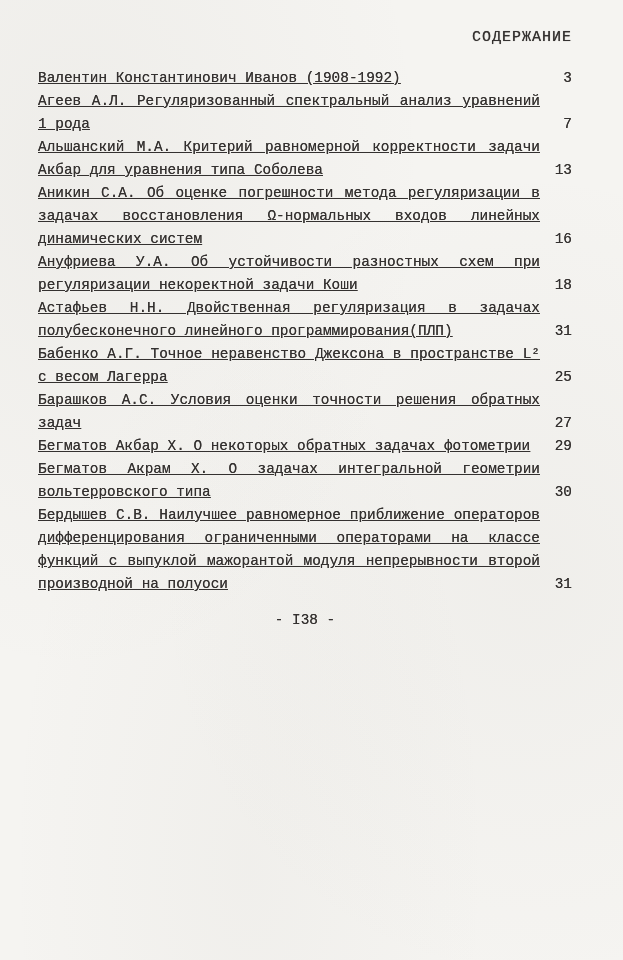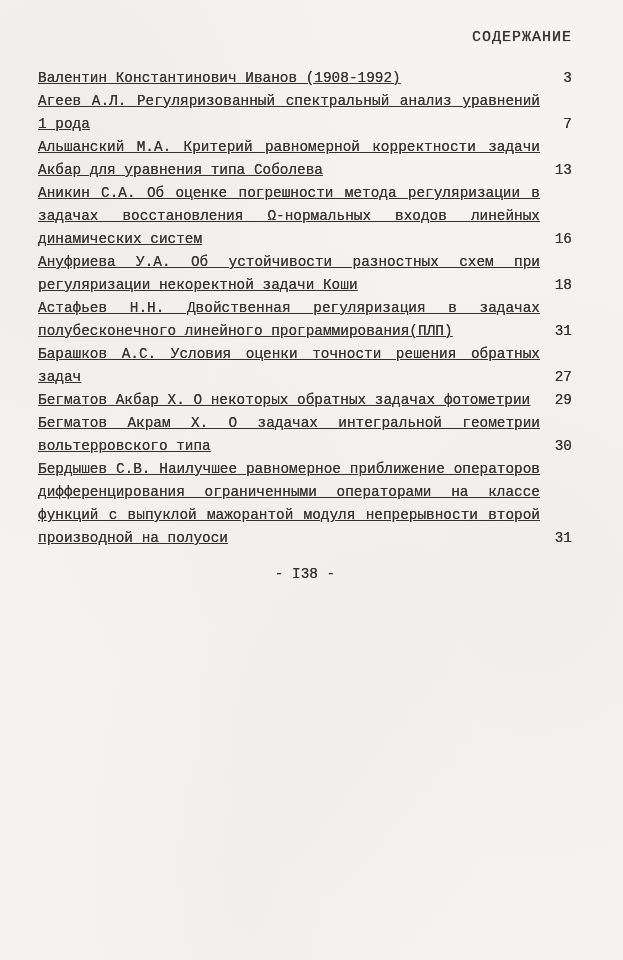"Бабенко А.Г. Точное неравенство Джексона" div.entry { html: none -> <div> <div>Бабенко А.Г. Точное неравенство Джексона в пространстве L² с весом Лагерра</div> <div>25</div> </div> }
